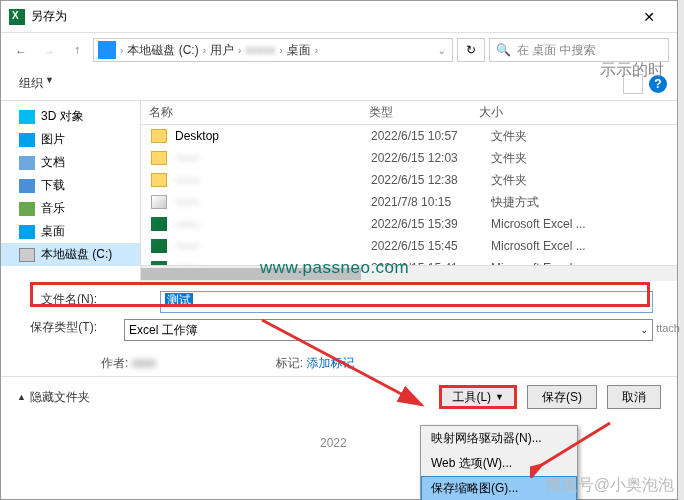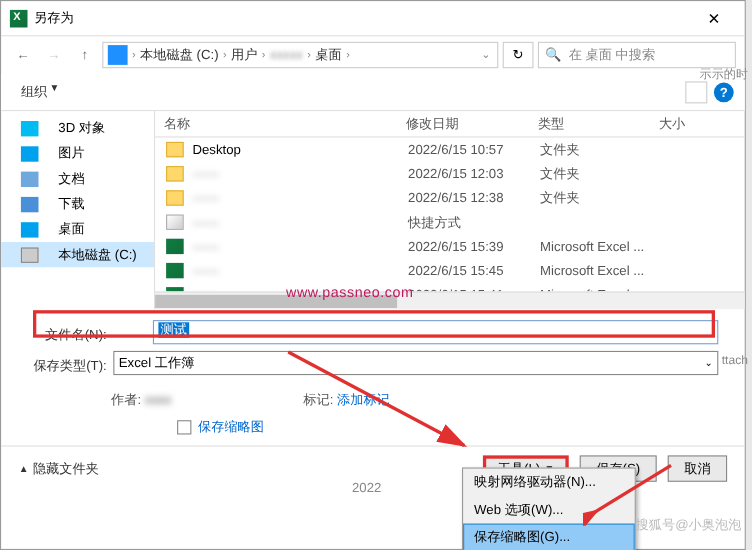"示示的时" .attr-txt { font-size: 11px -> 16px; right: 4px -> 20px }
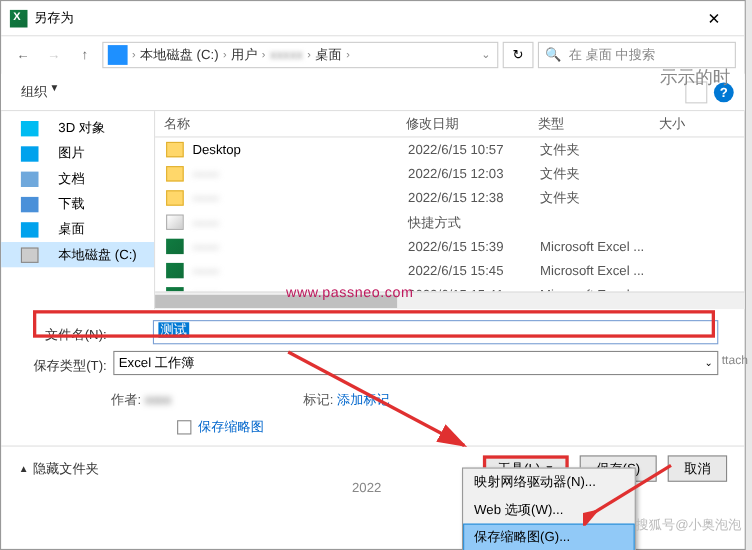"3D 对象" .sbi { gap: 18px -> 6px }
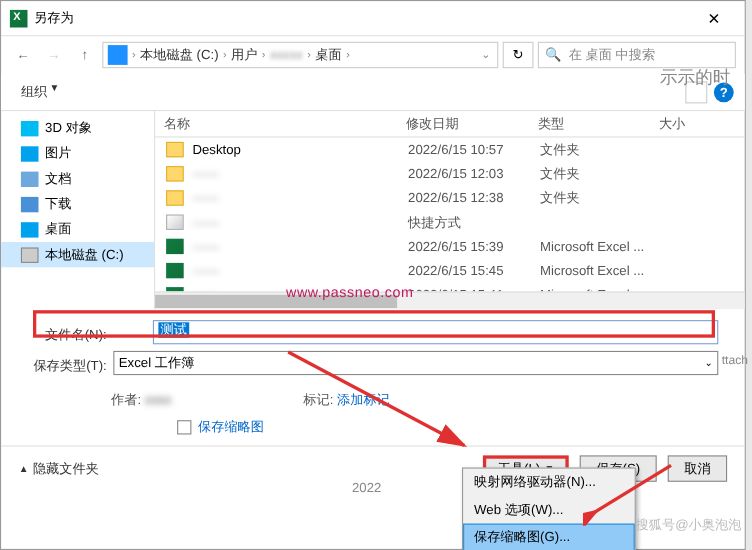"修改日期" div.col { html: <div>修改日期</div> -> none }
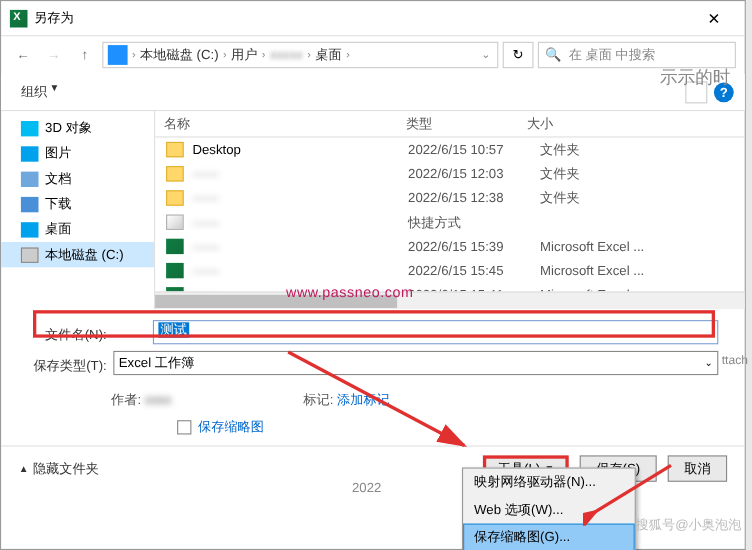"音乐" div.sbi { html: none -> <div> <div></div> <span>音乐</span> </div> }
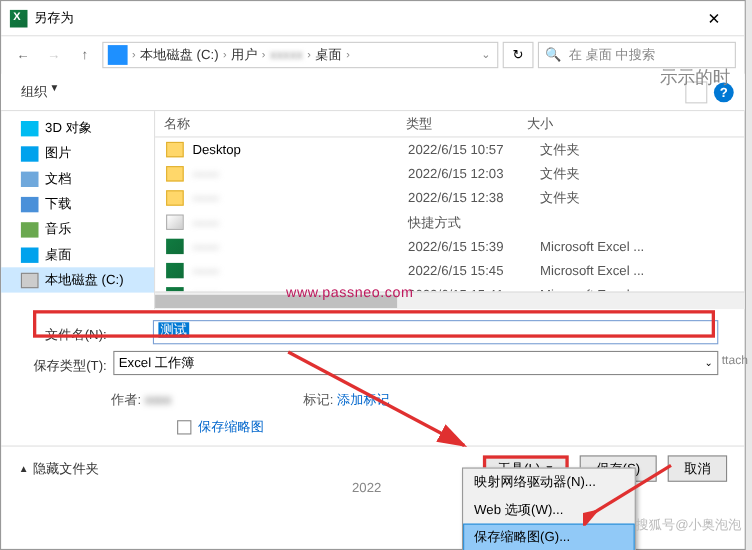"2021/7/8 10:15" div.fdate { html: none -> <div>2021/7/8 10:15</div> }
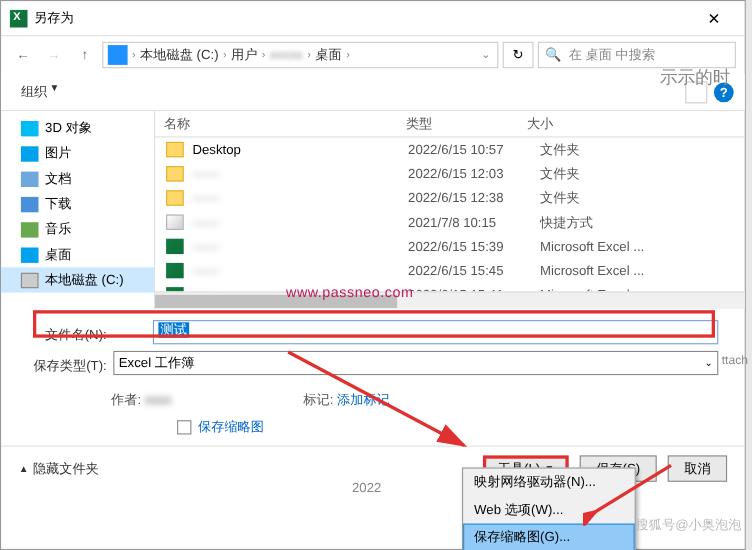"www.passneo.com" .watermark { color: #be185d -> #0f766e; font-size: 13px -> 17px }
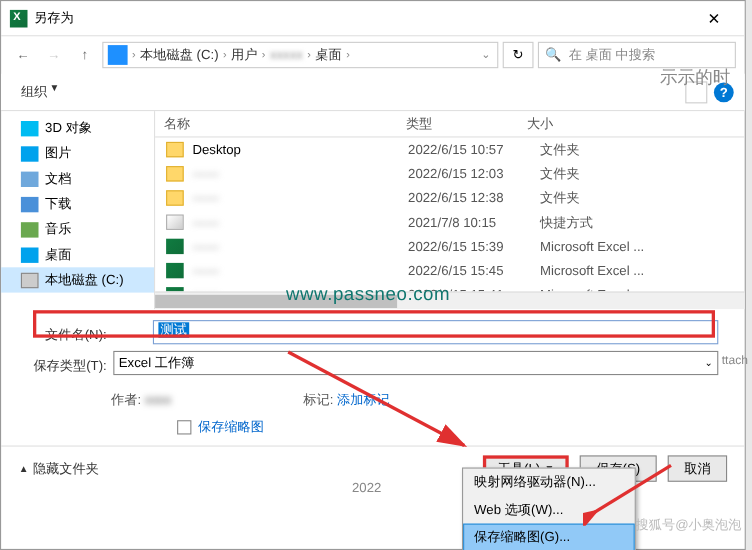"文件名(N):" .form-row { align-items: flex-end -> flex-start; gap: none -> 21px }
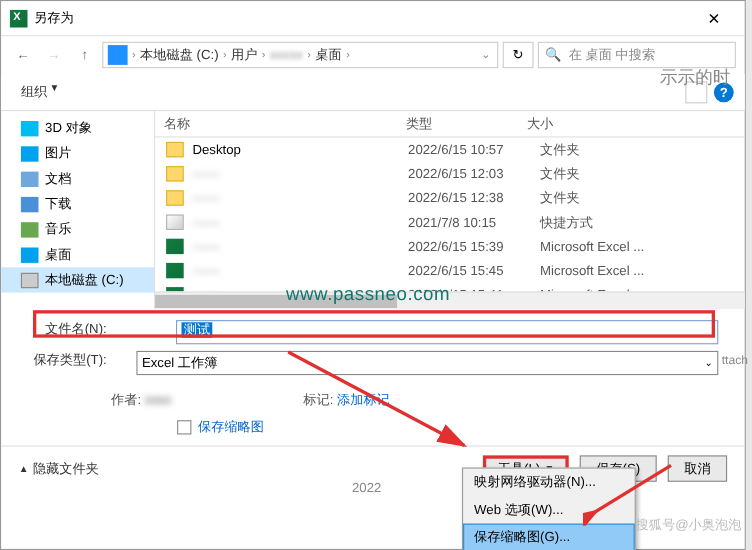"保存缩略图" div.thumb-row { html: <div> <div></div> <span>保存缩略图</span> </div> -> none }
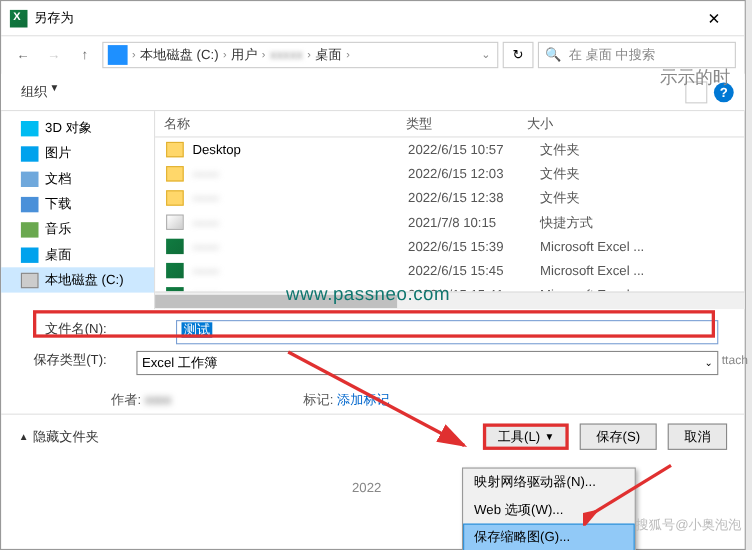"搜狐号@小奥泡泡" .bot-watermark { bottom: 14px -> 4px; font-size: 12px -> 16px }
